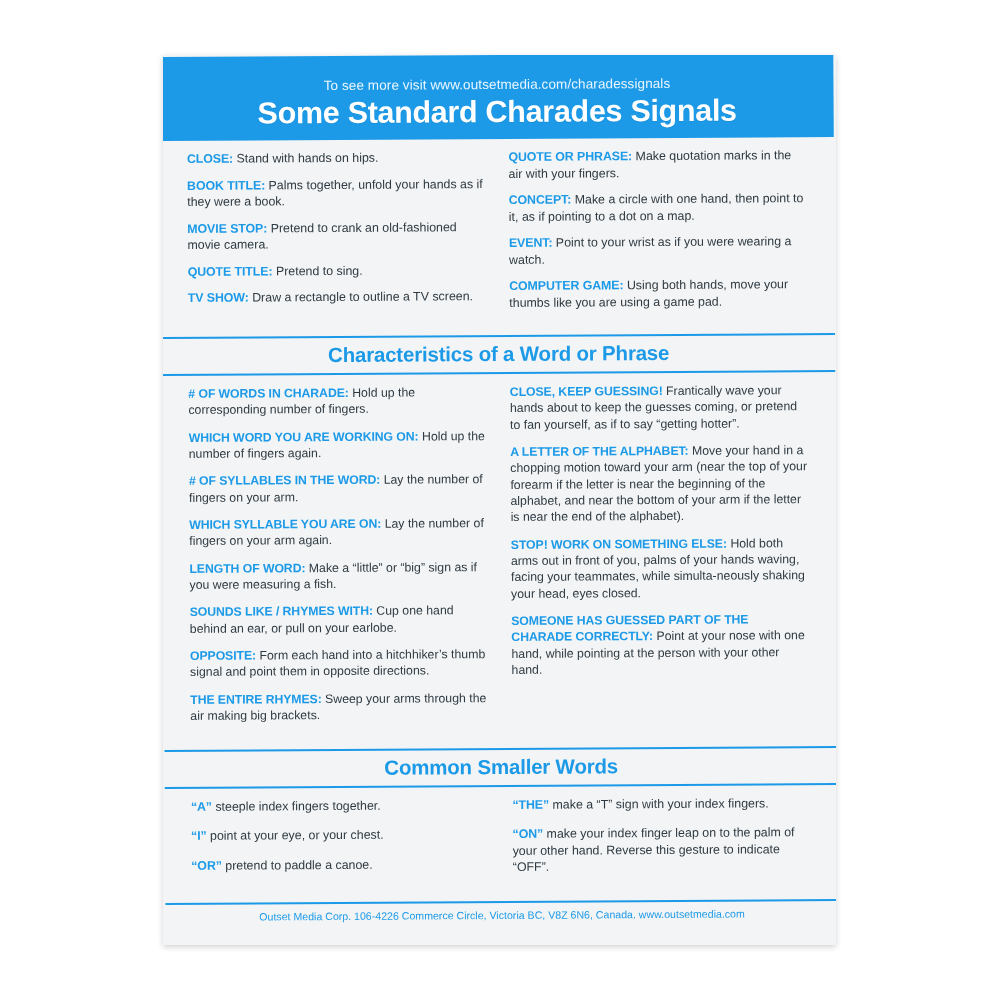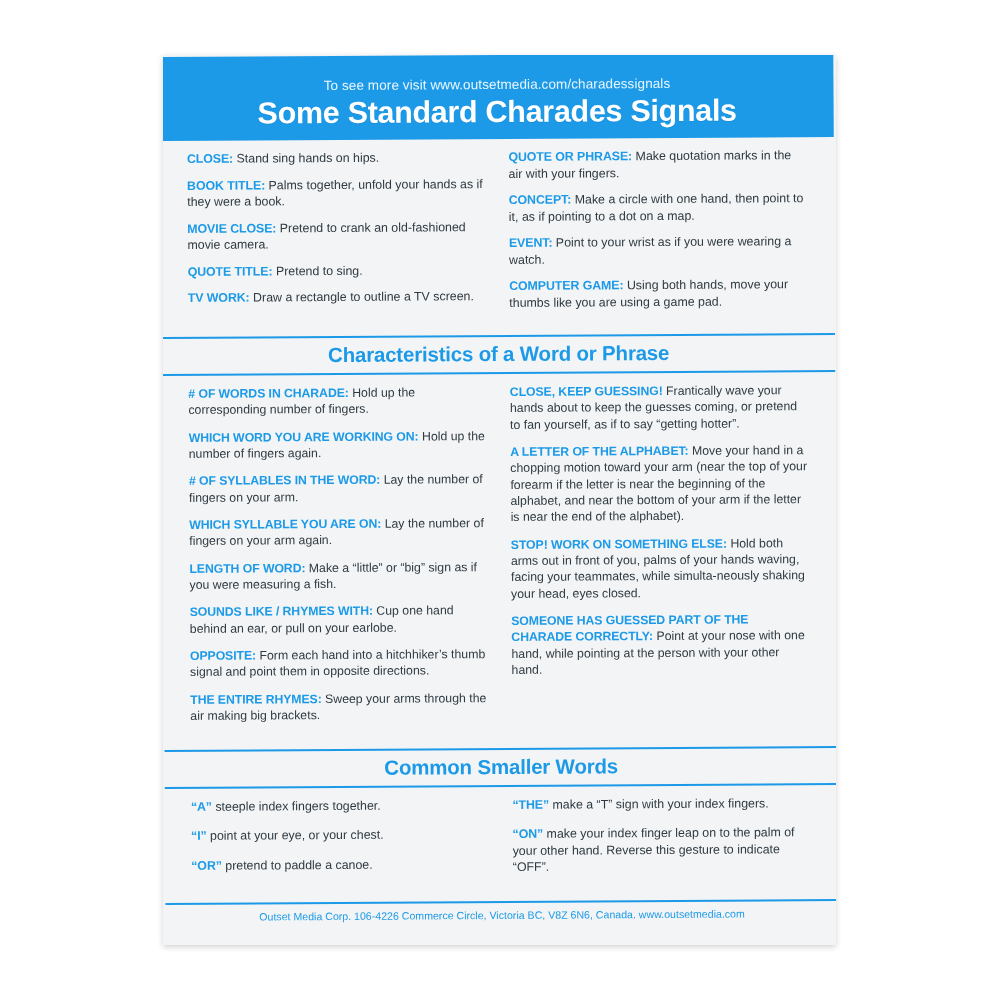"Stand sing hands on hips." span { text: sing -> with }
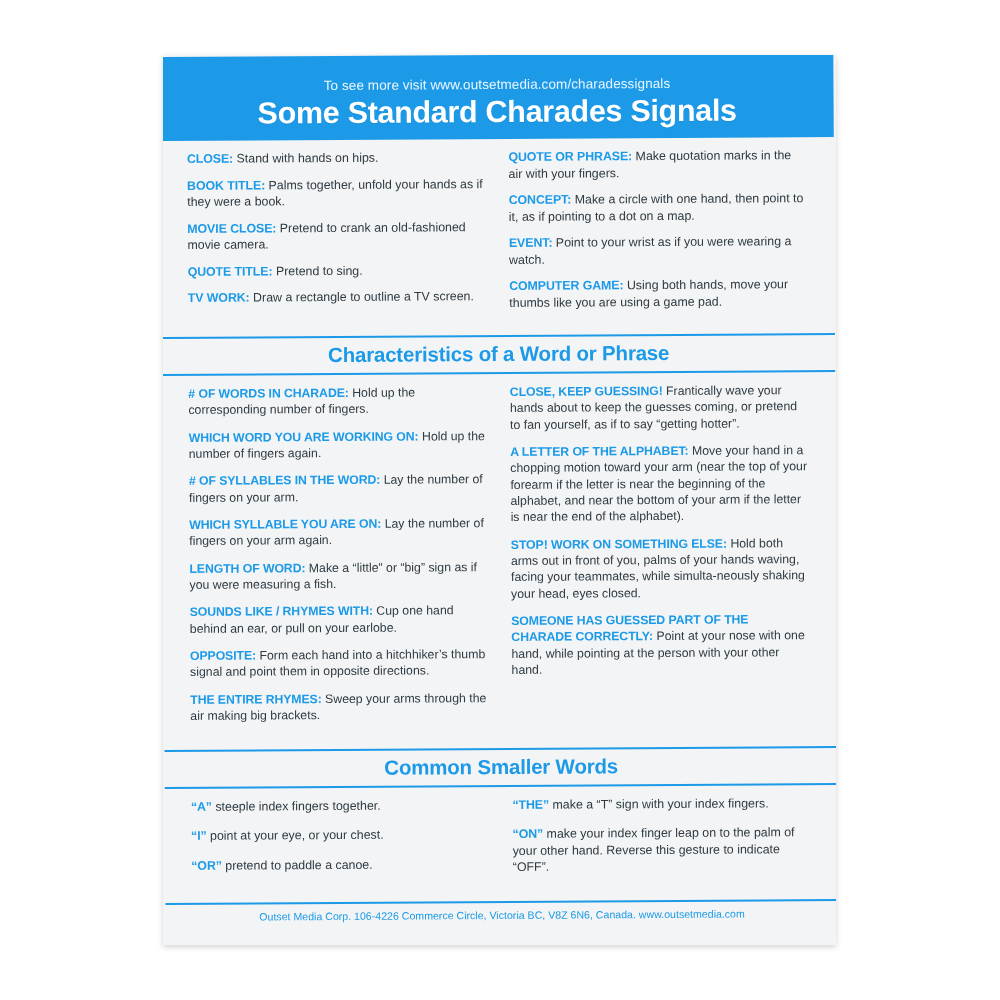"MOVIE CLOSE:" span.term { text: CLOSE -> STOP }
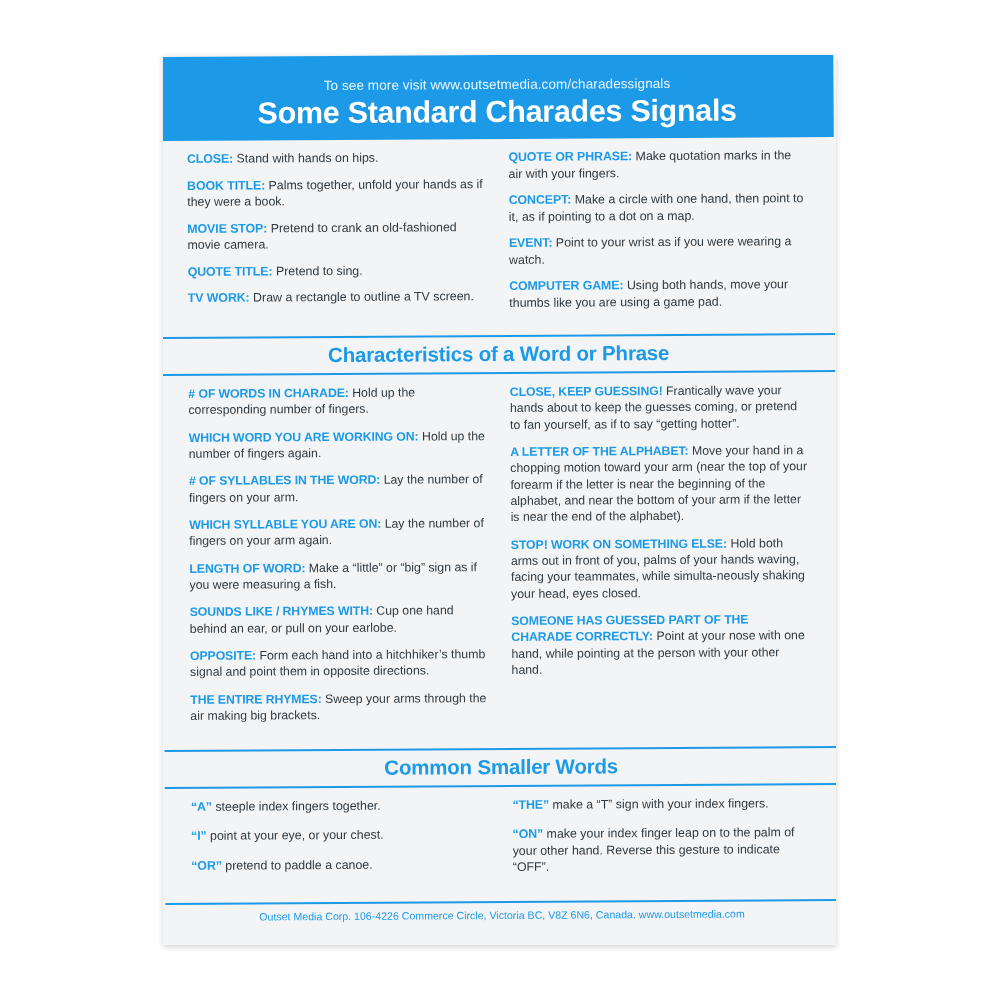"TV WORK:" span.term { text: WORK -> SHOW }
